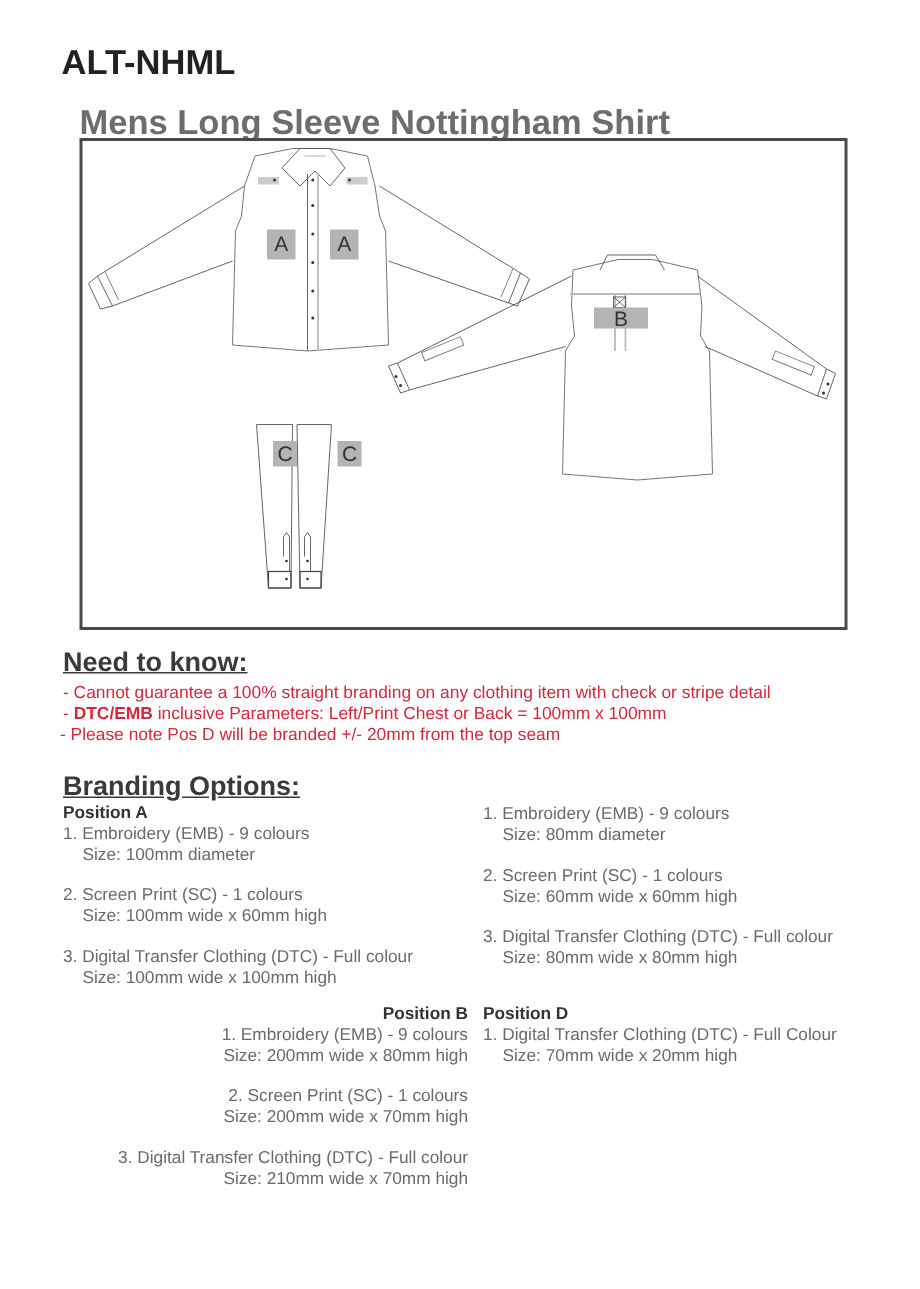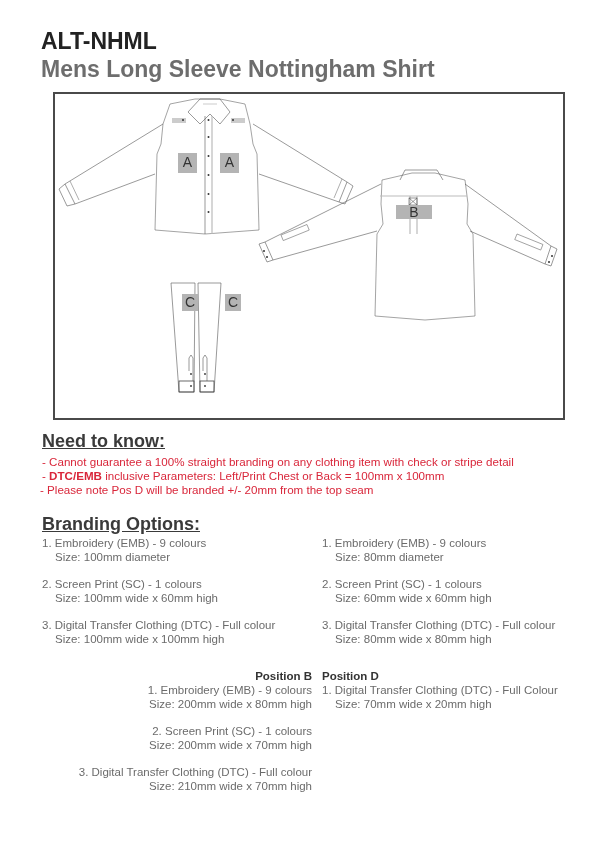"Mens Long Sleeve Nottingham Shirt" .product-name { margin: 0 -> 12px }
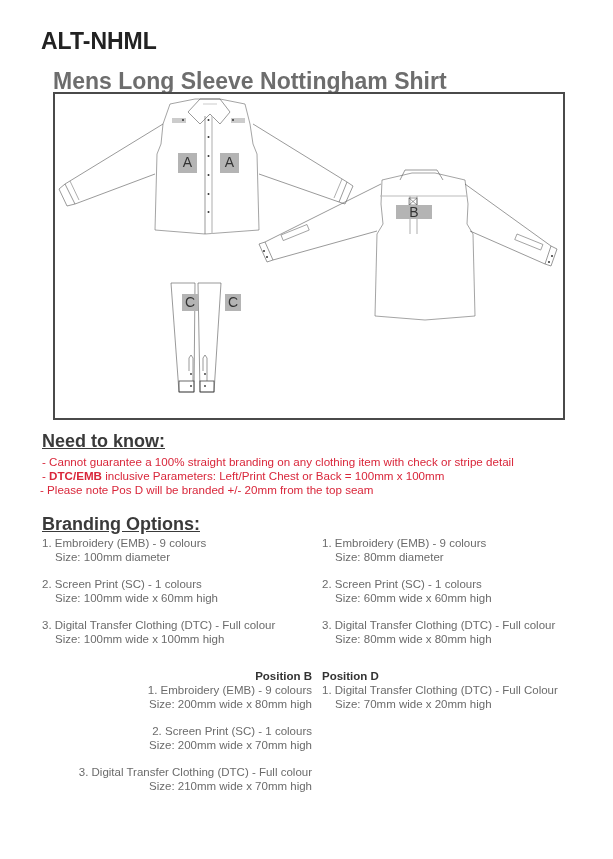"Position A" div.pos-title { html: none -> <div>Position A</div> }
